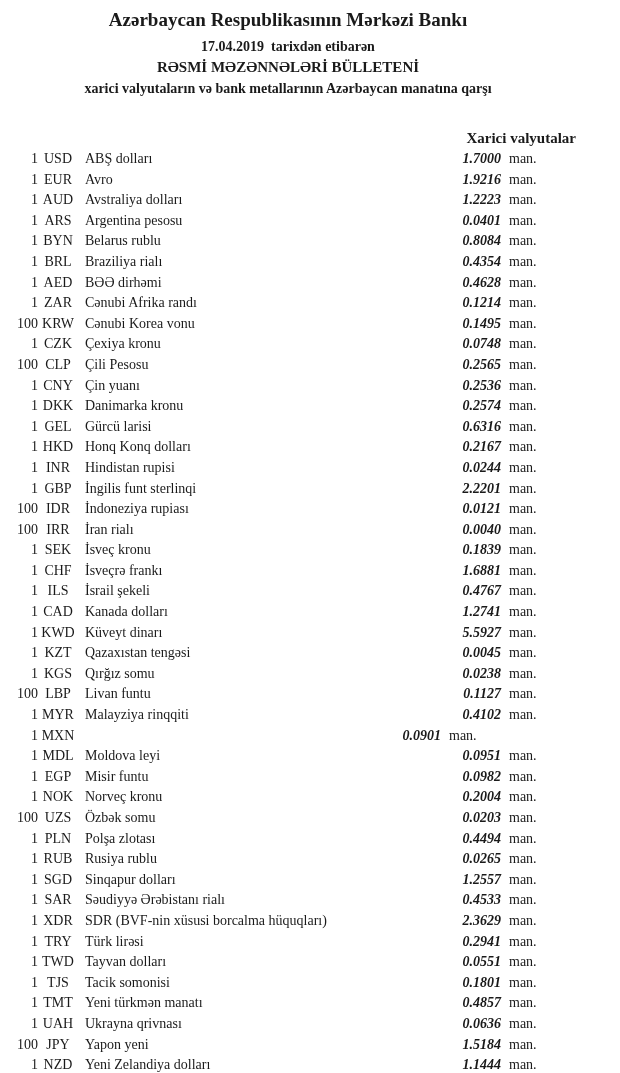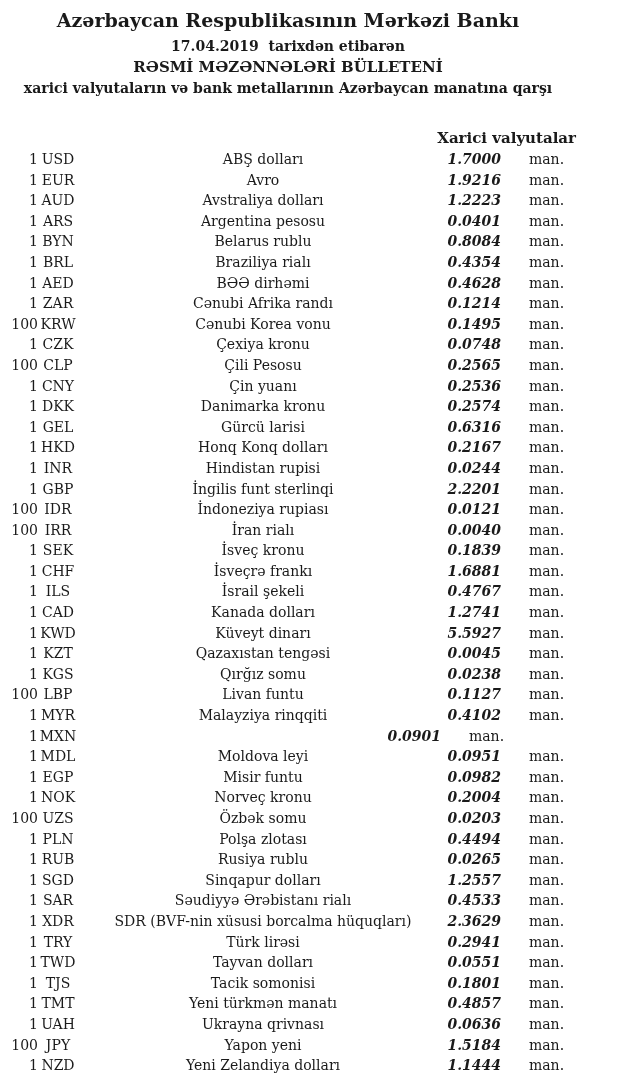"Azərbaycan Respublikasının Mərkəzi Bankı" .page { font-family: none -> Liberation Serif, serif }
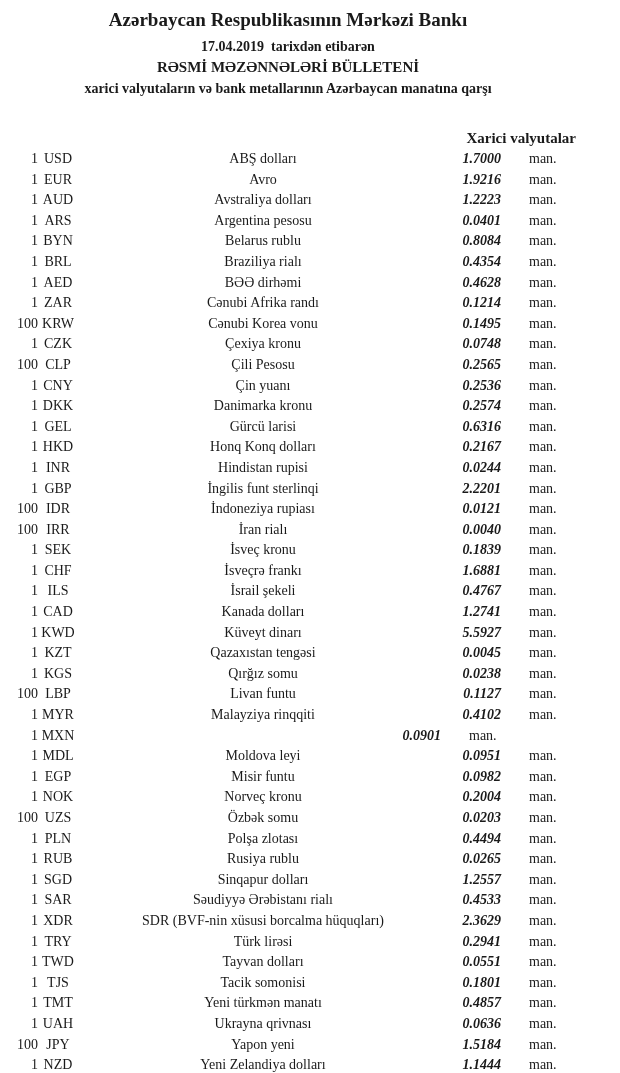"ABŞ dolları" .name { text-align: center -> none }
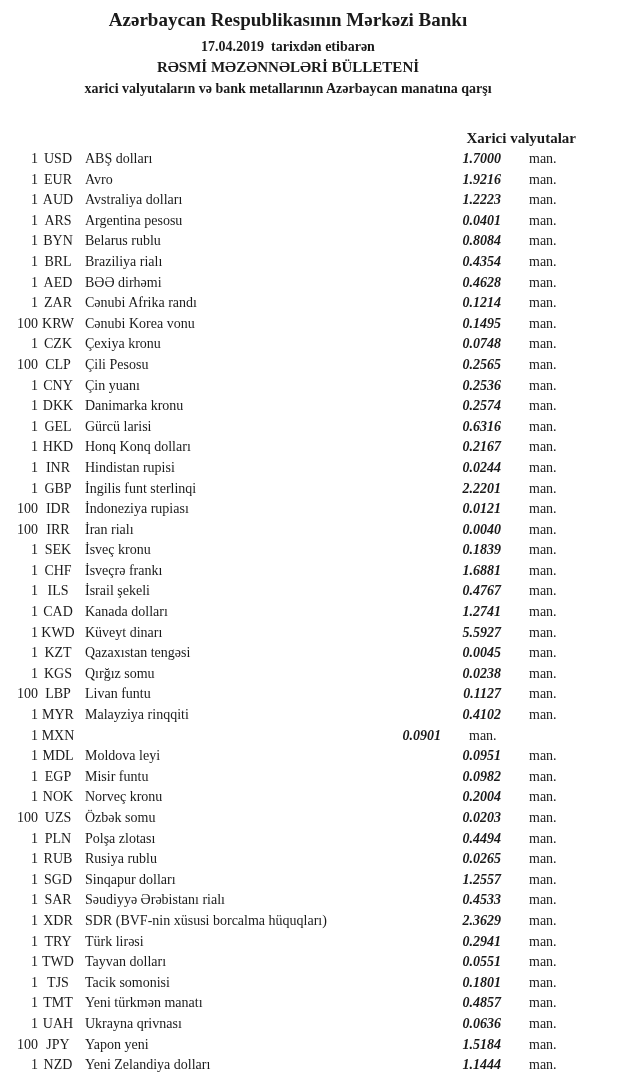"man." .unit { margin-left: 20px -> none }
